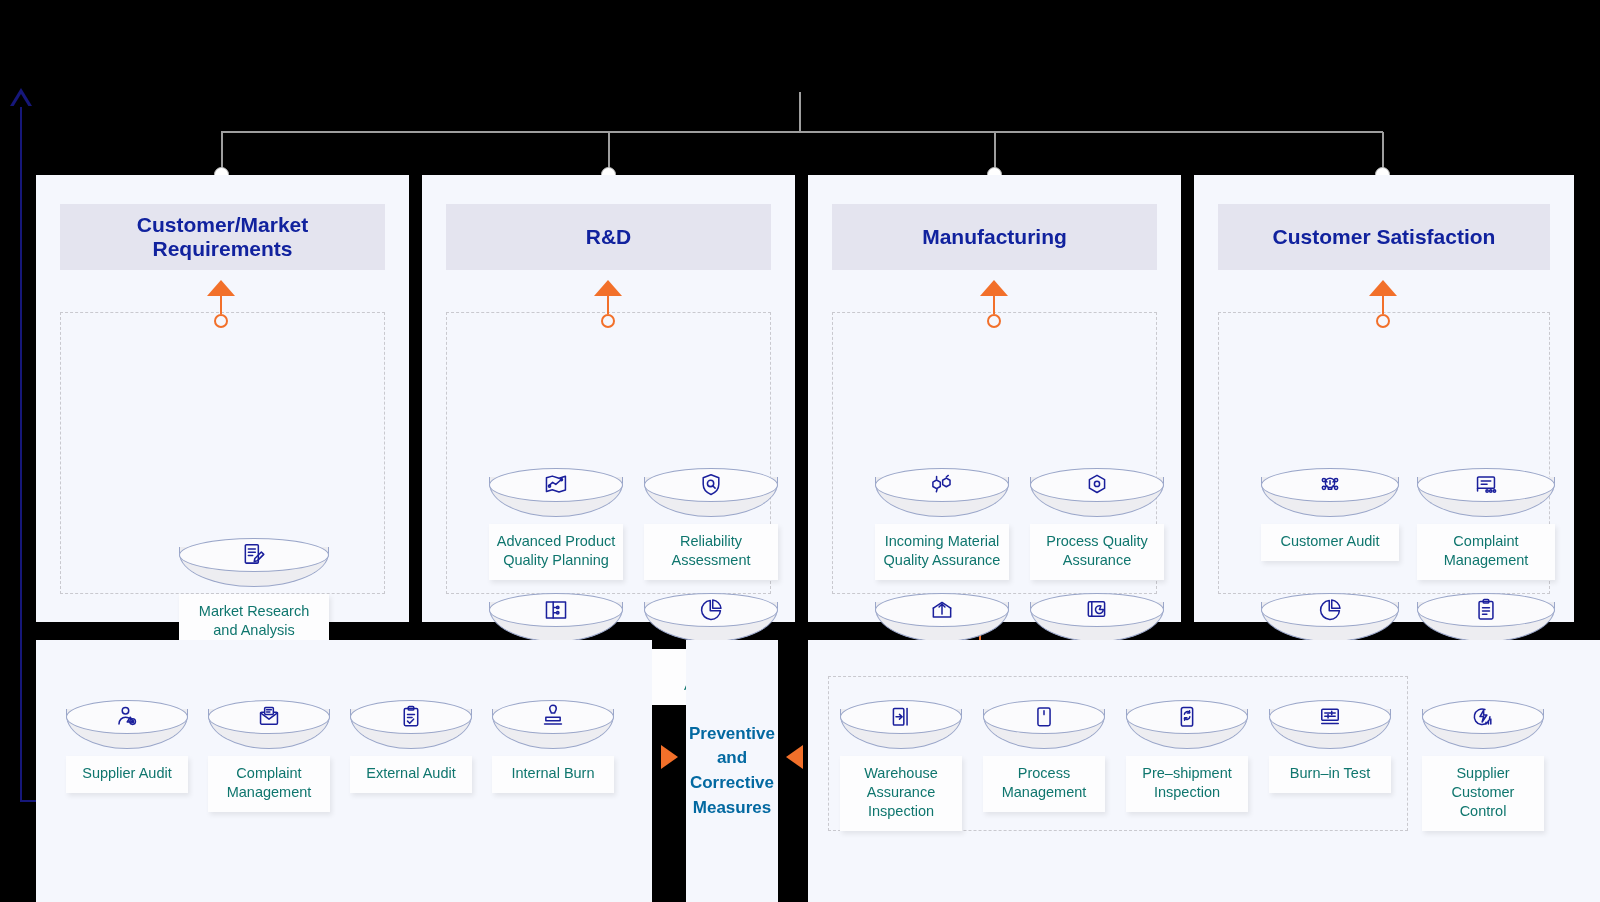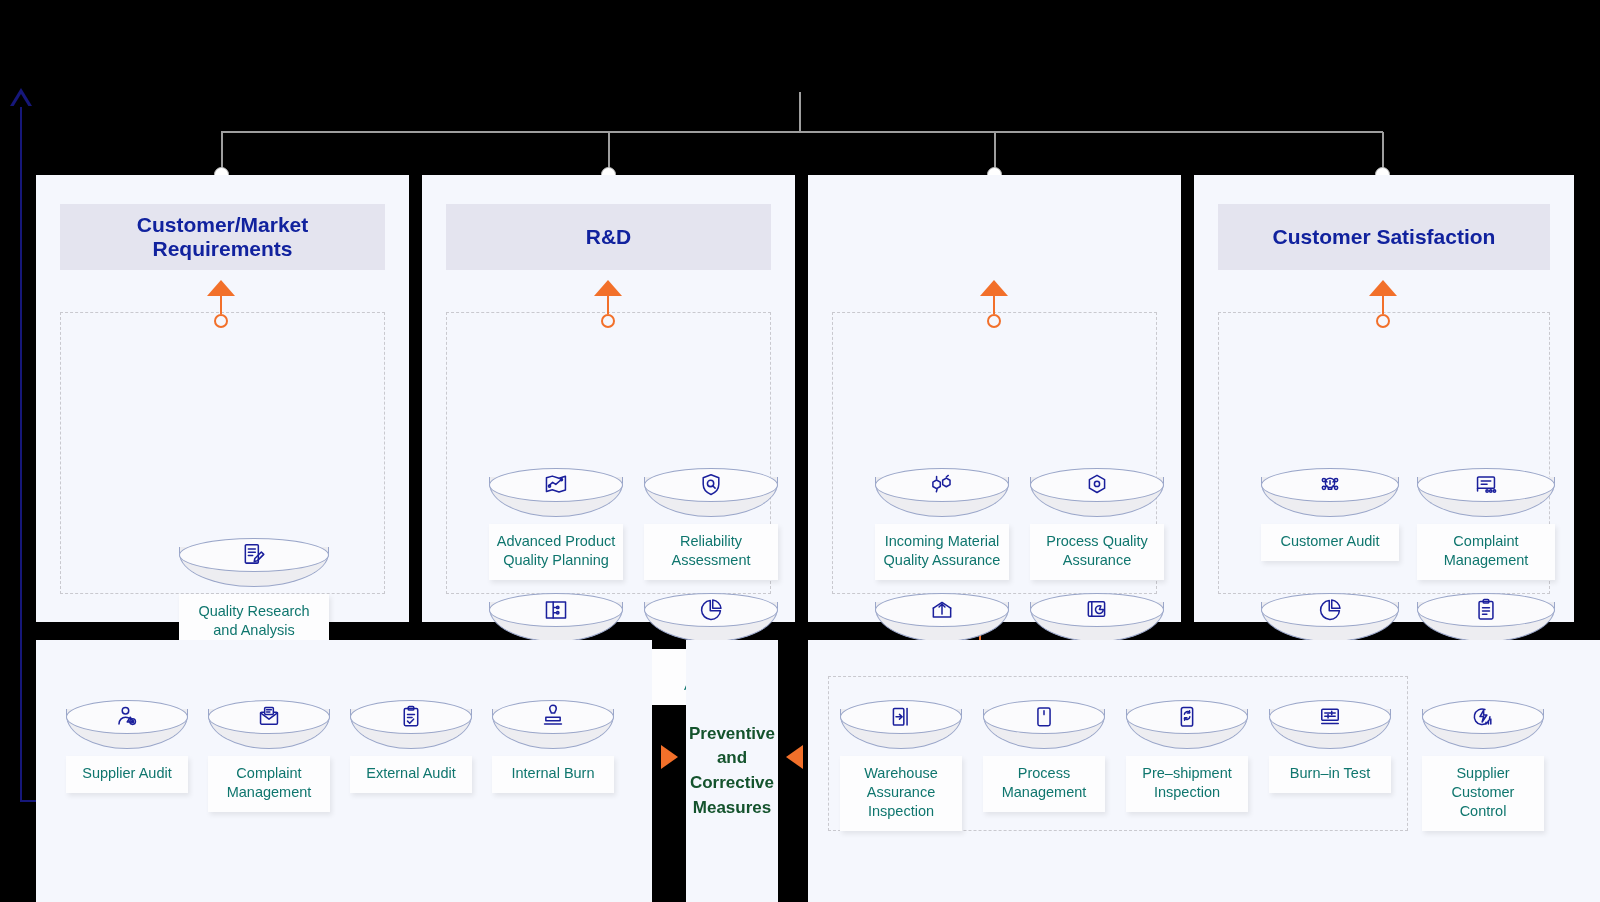"Manufacturing" div.col-head { html: none -> <div> <div>Manufacturing</div> </div> }
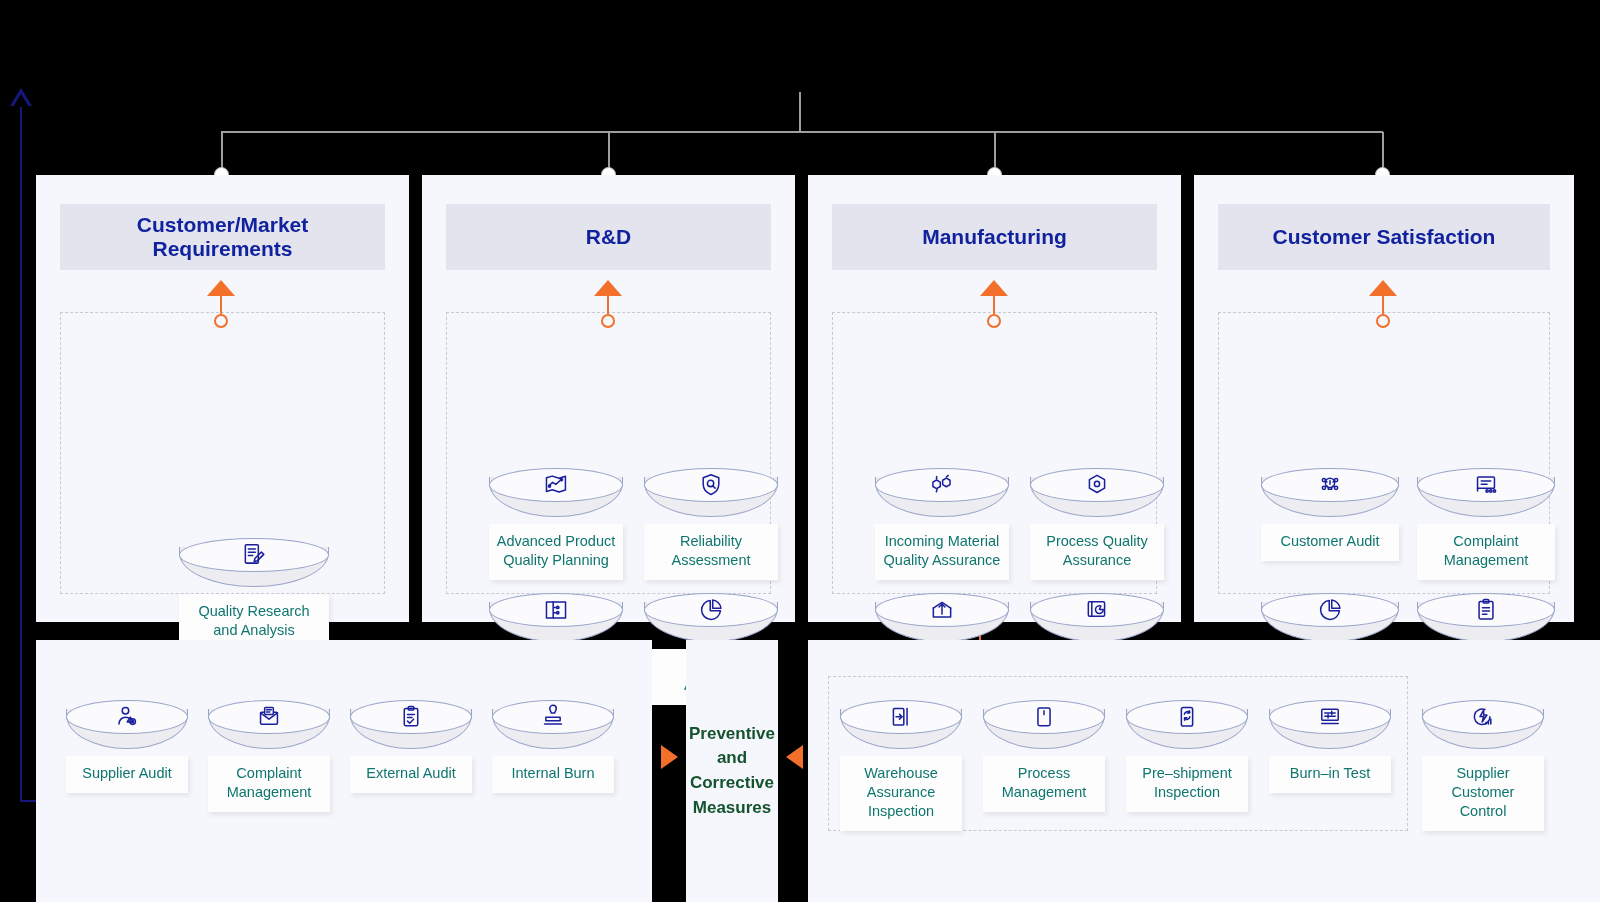"Quality Research" div.node-label { text: Quality -> Market }
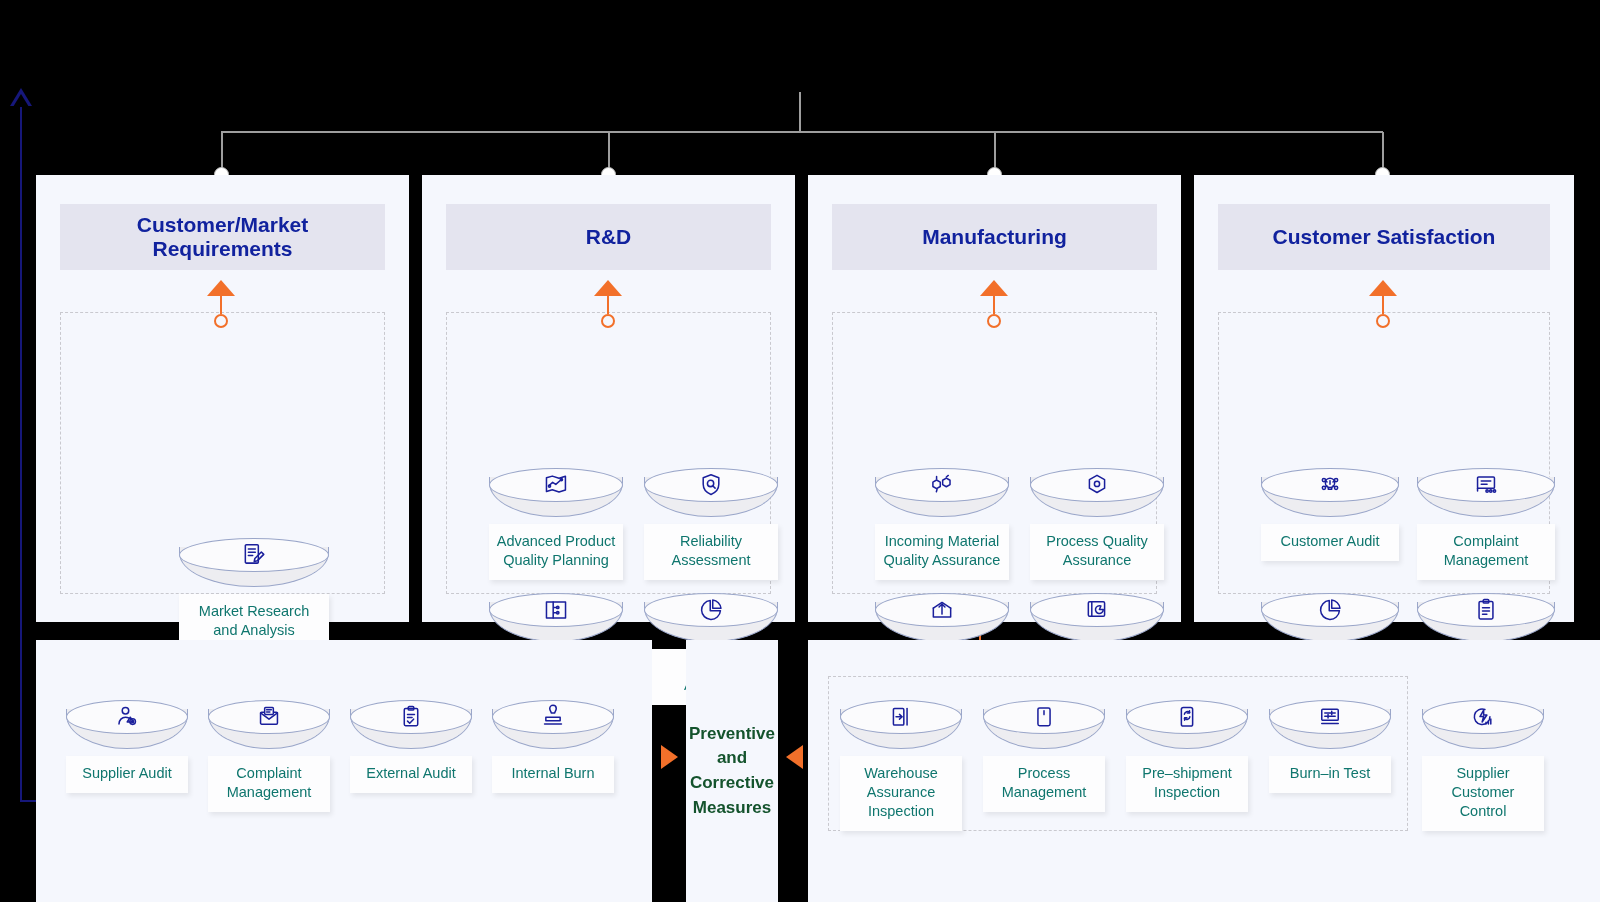"Preventive" .bot-mid-text { color: #14532d -> #0369a1 }
